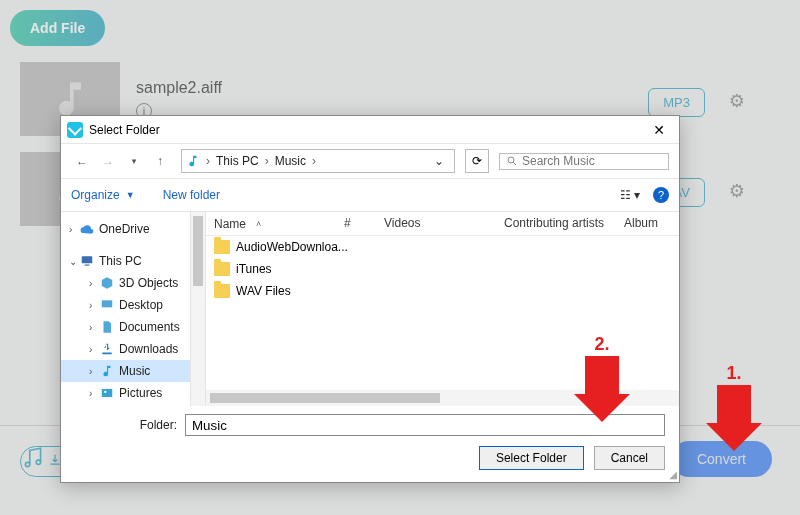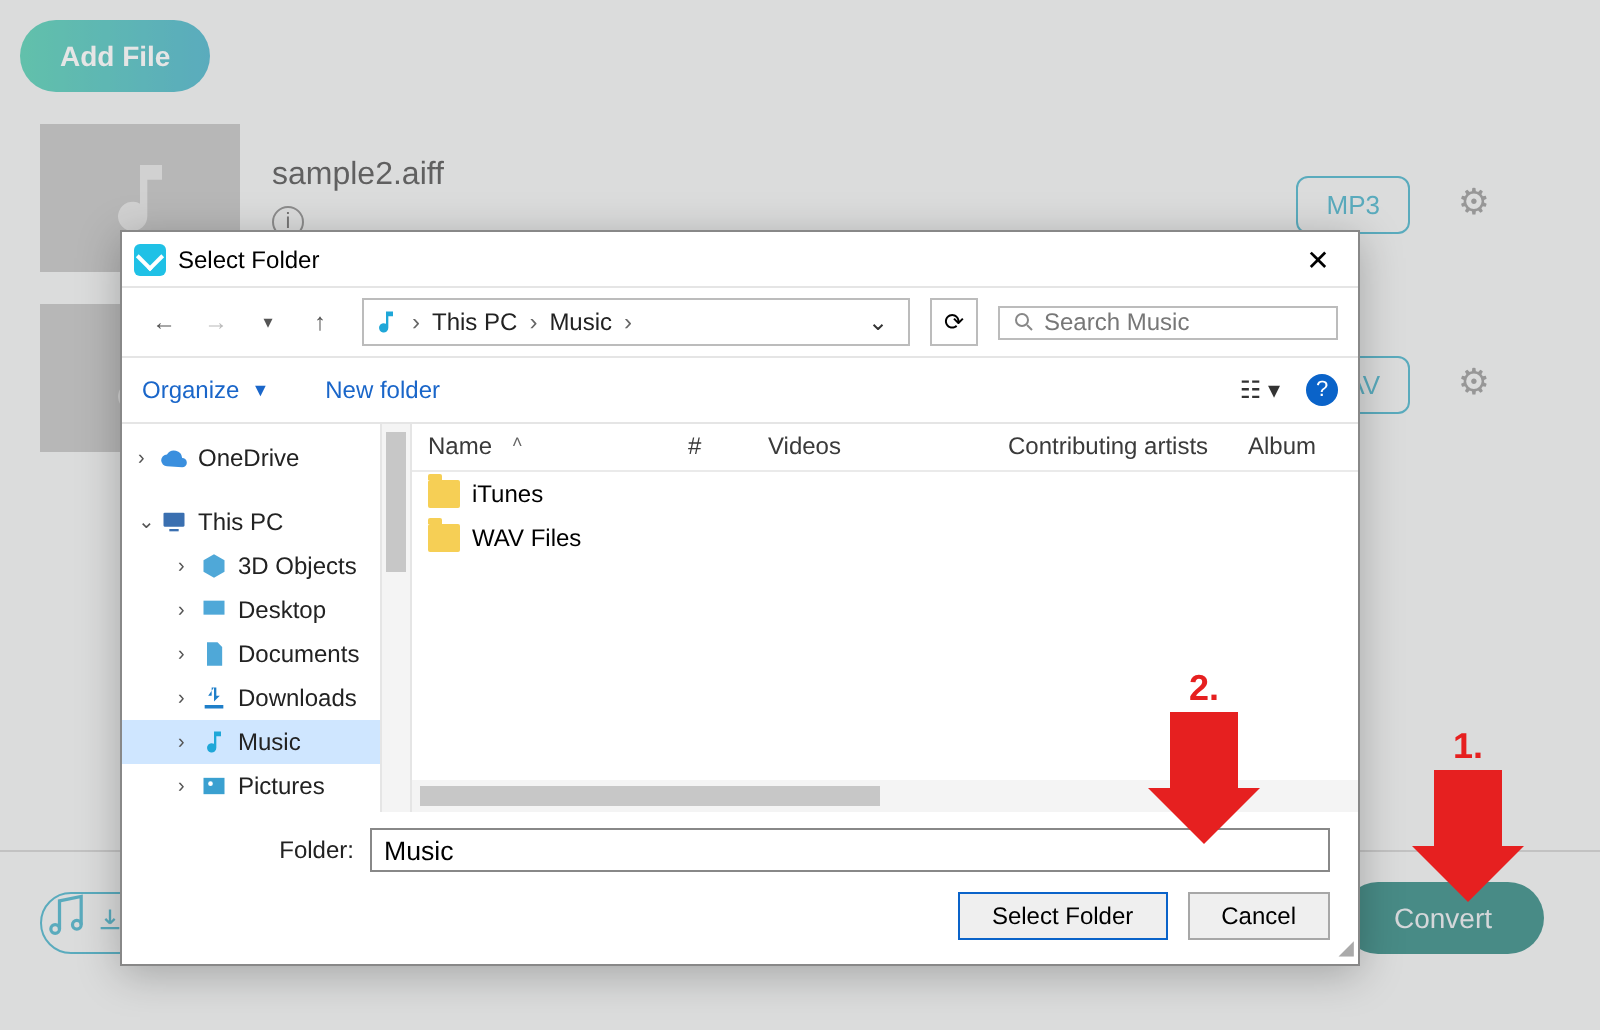"Name" .col.name { align-items: none -> center }
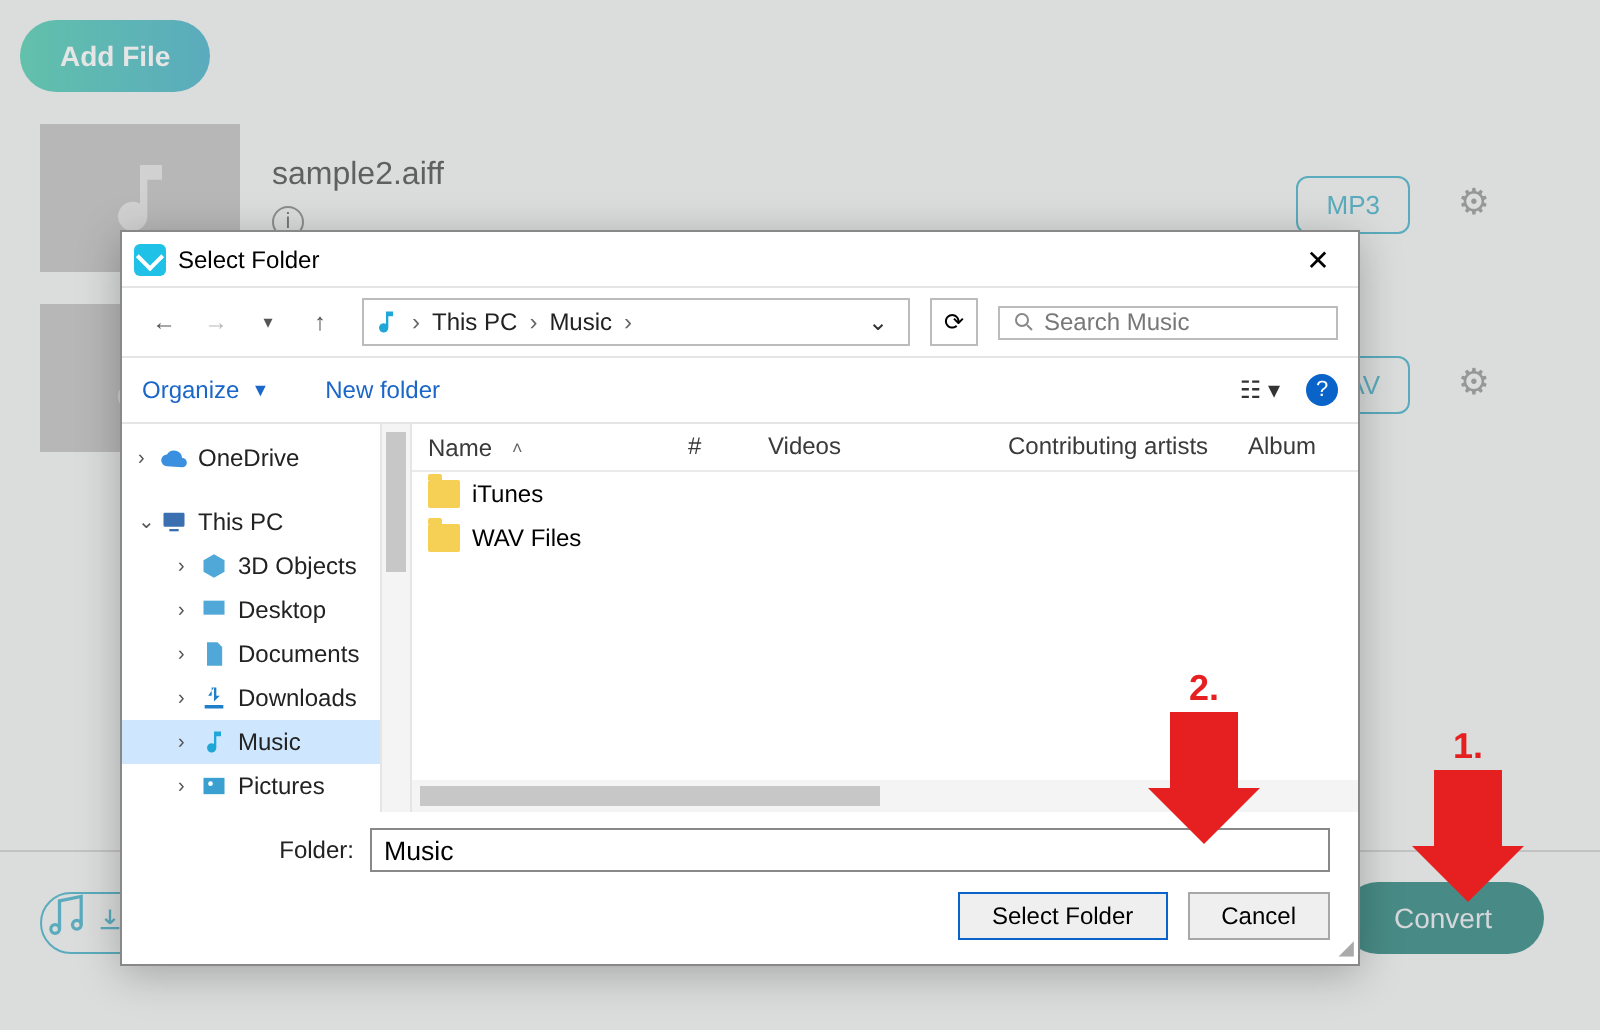"AudioWebDownloa..." div.frow { html: none -> <div> <span></span> <span>AudioWebDownloa...</span> </div> }
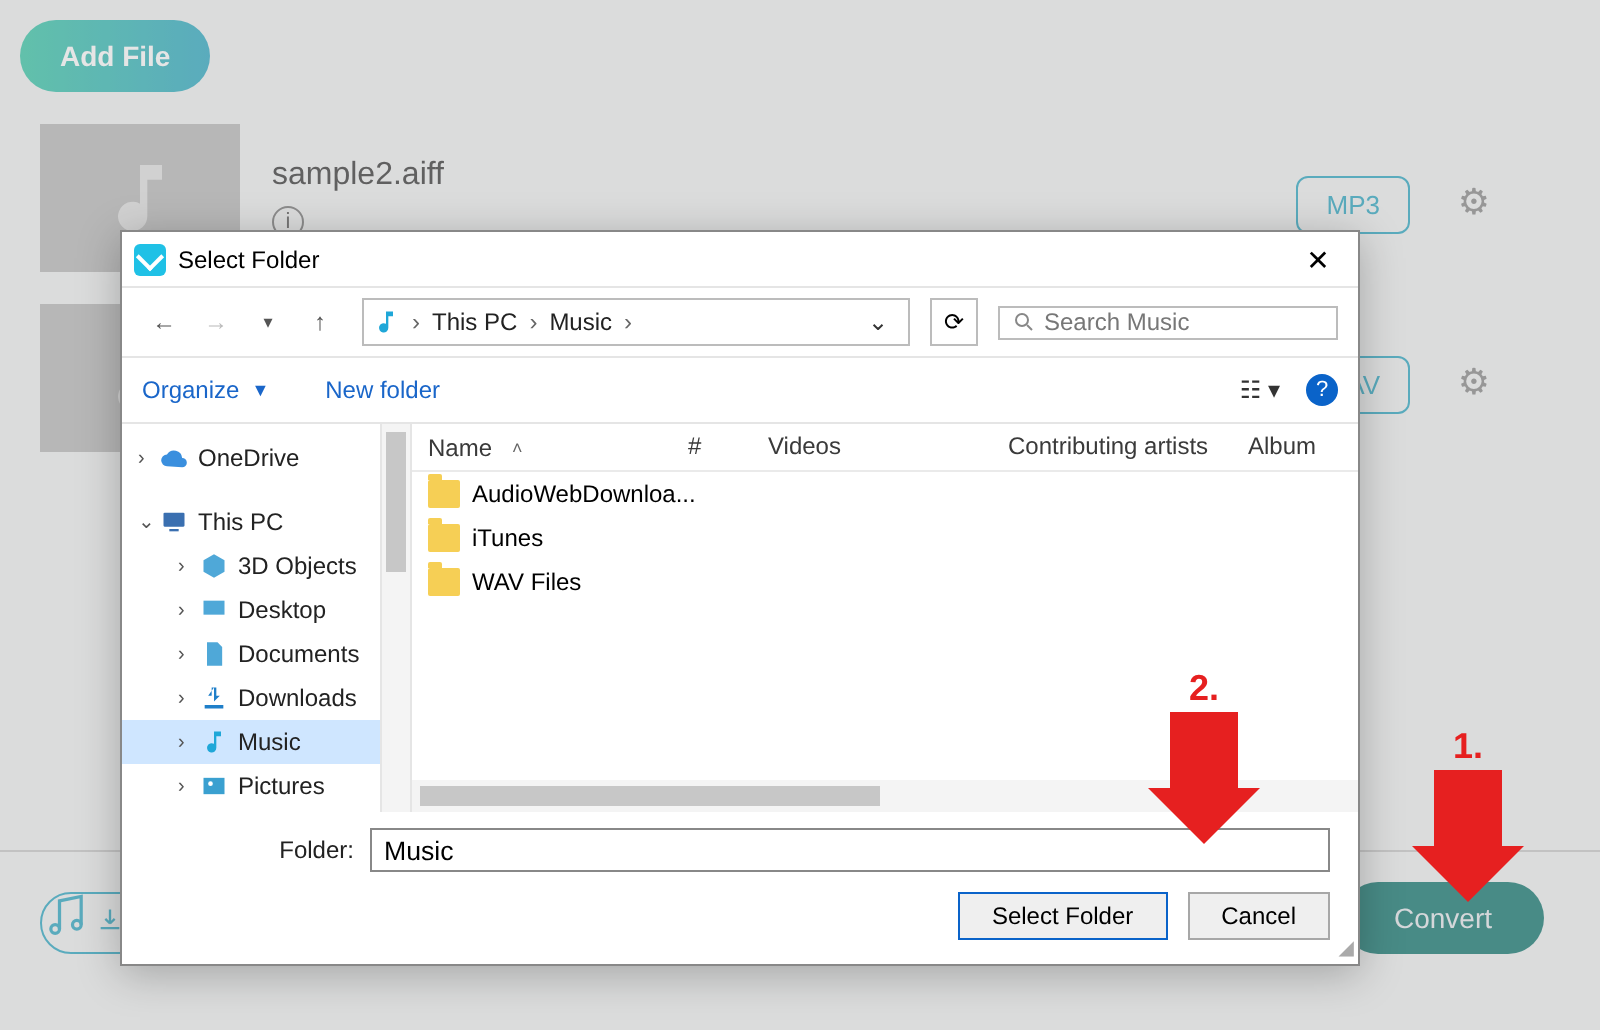"Convert" .convert-btn { background: #0f766e -> #3b82f6 }
